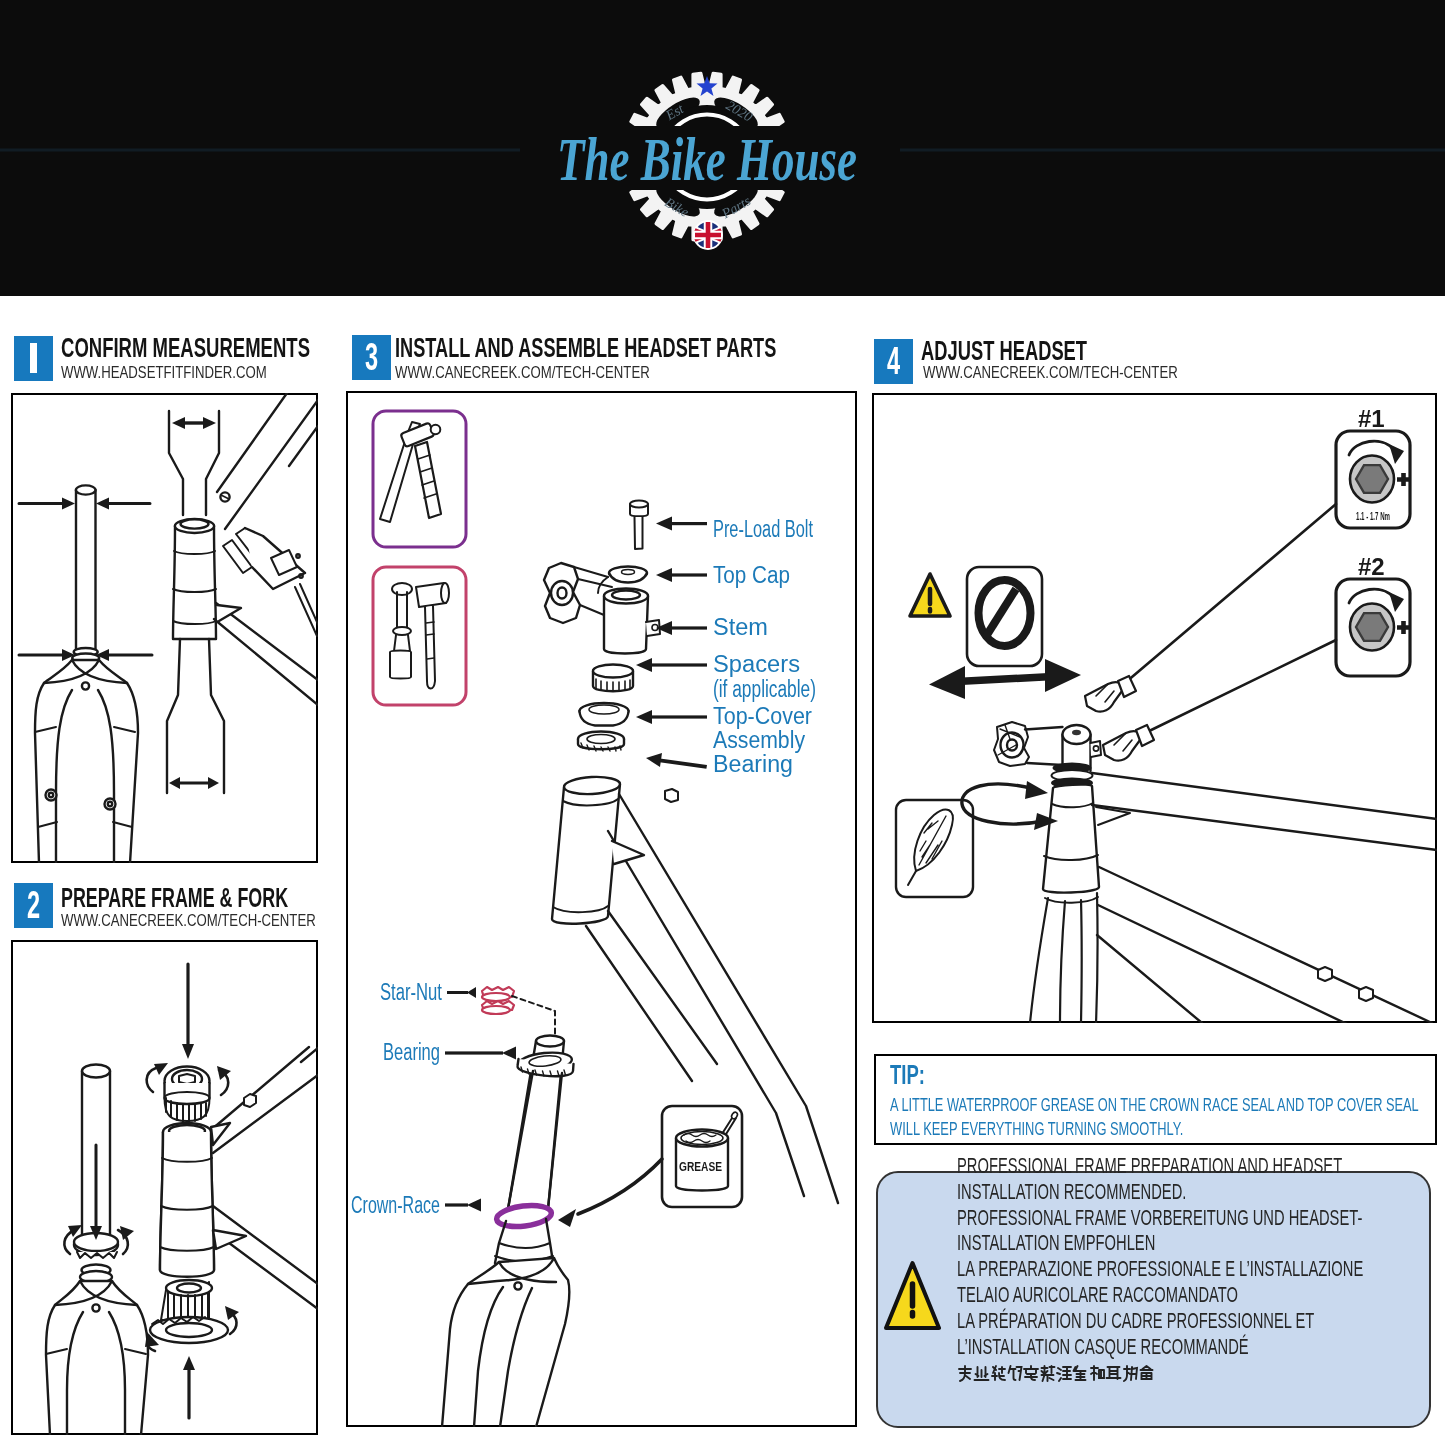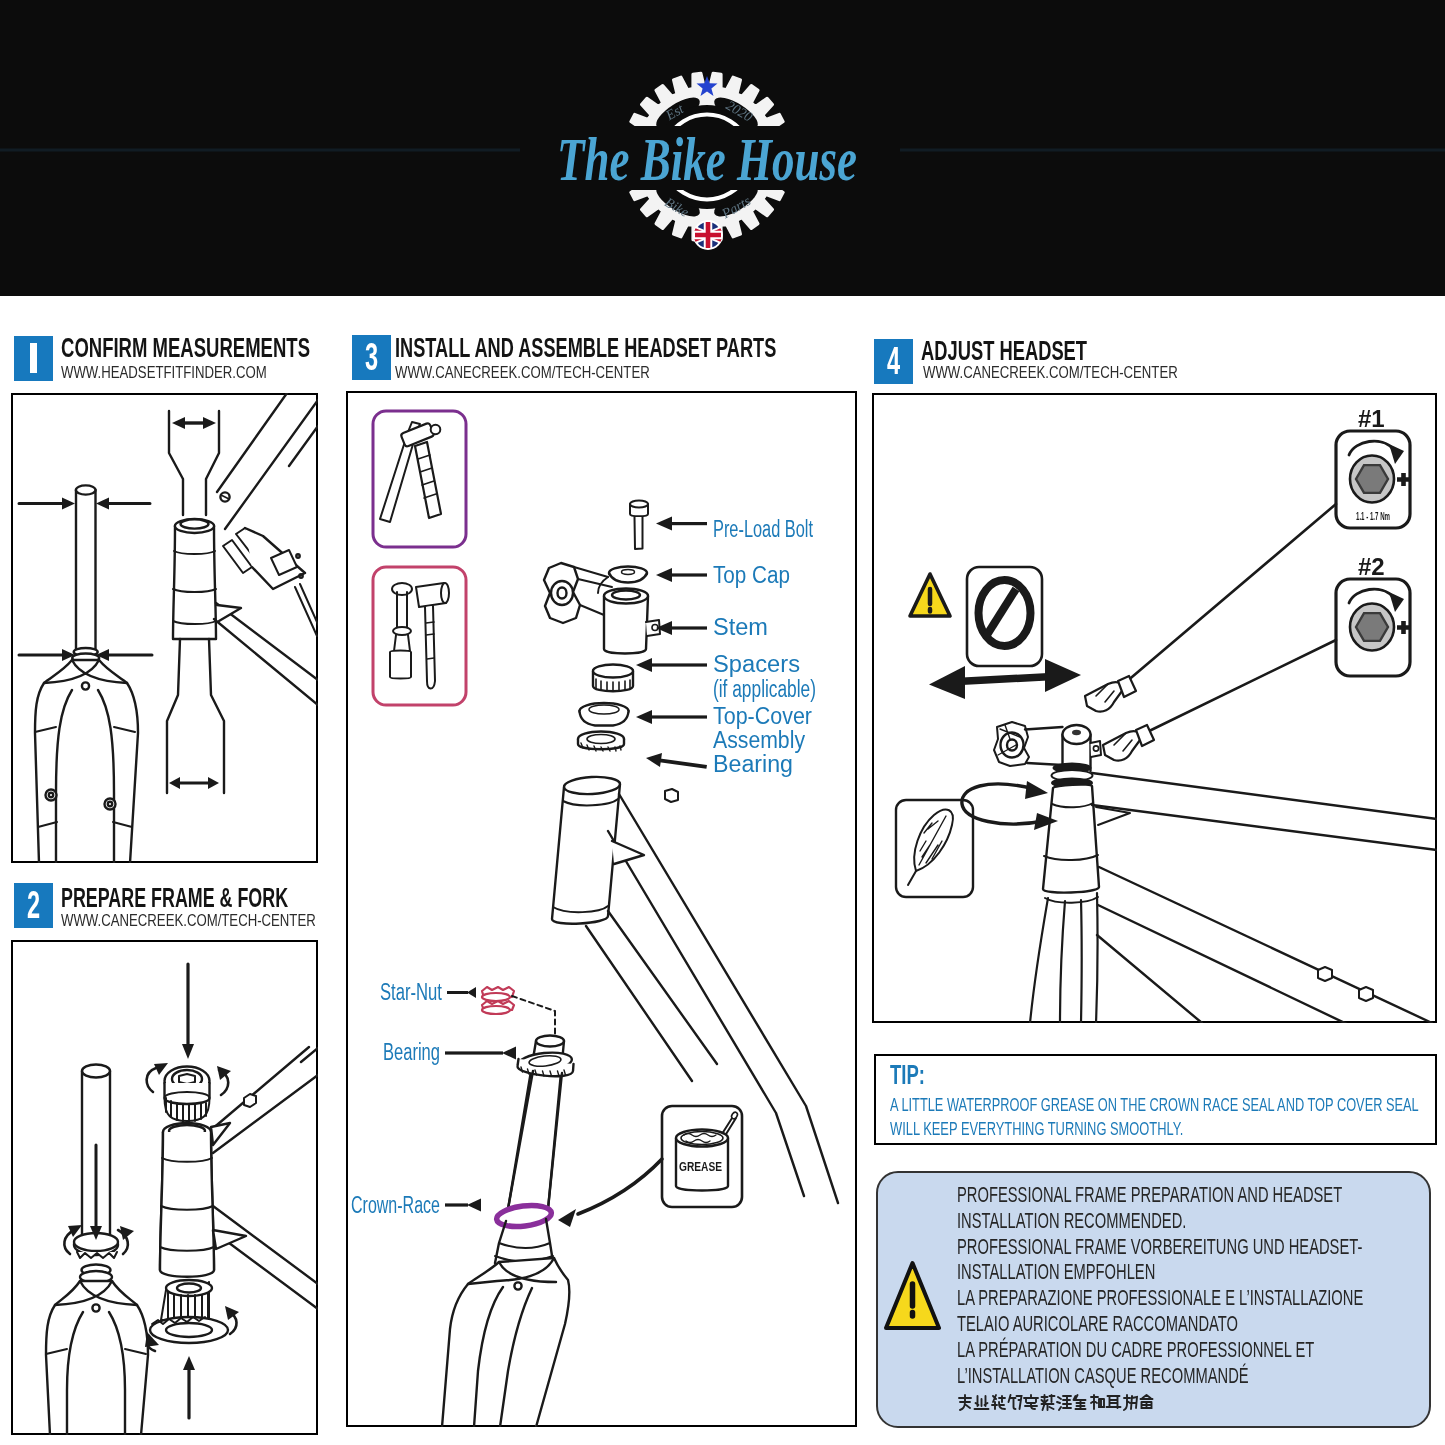"PROFESSIONAL FRAME PREPARATION AND" div.abs { top: 1183px -> 1154px }
